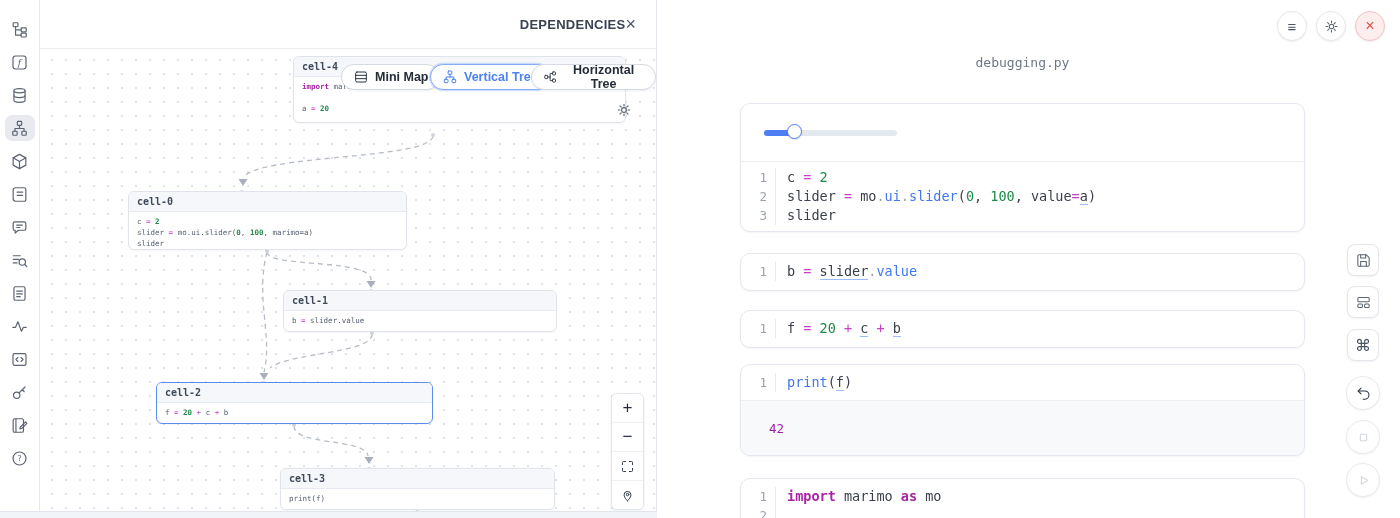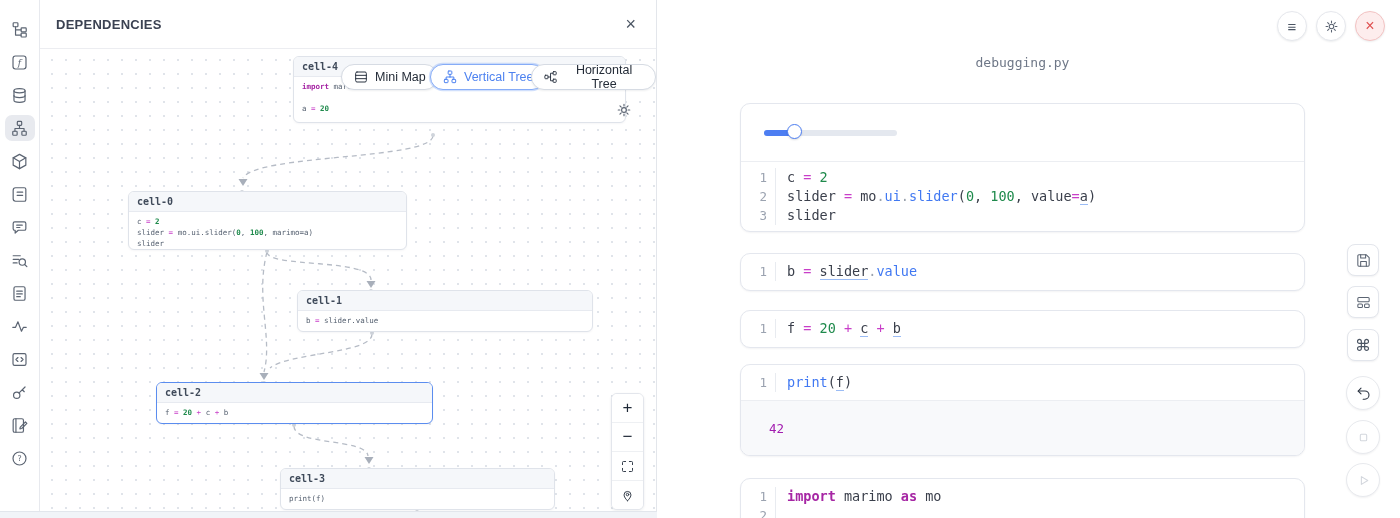"DEPENDENCIES" .panel-header { justify-content: space-between -> flex-end }
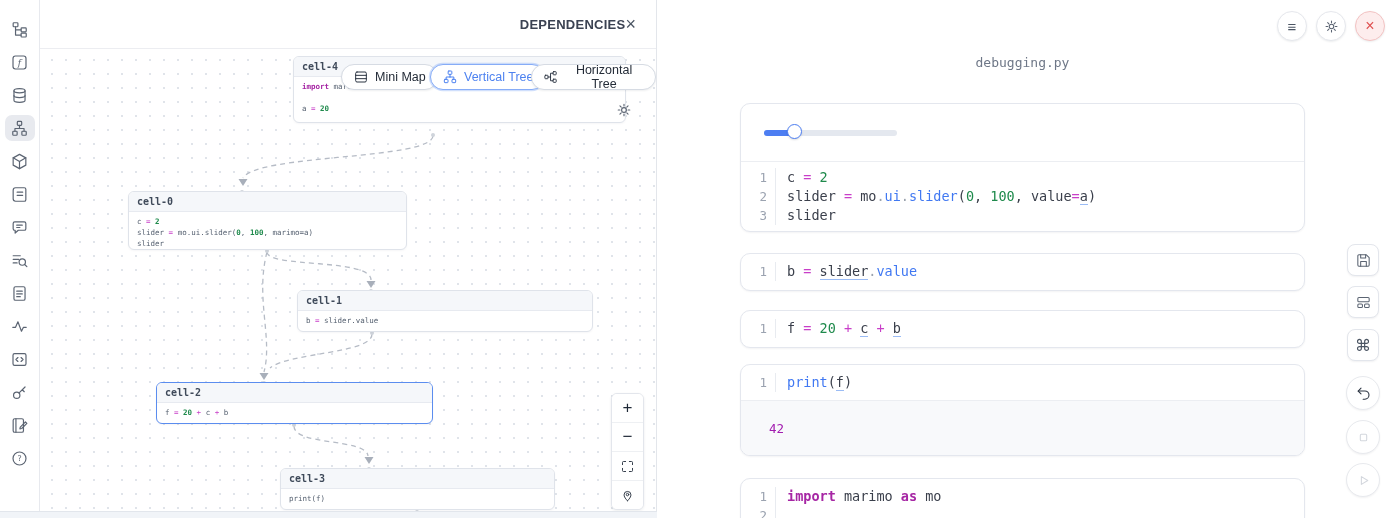"Mini Map" .gbtn { font-weight: 400 -> 700 }
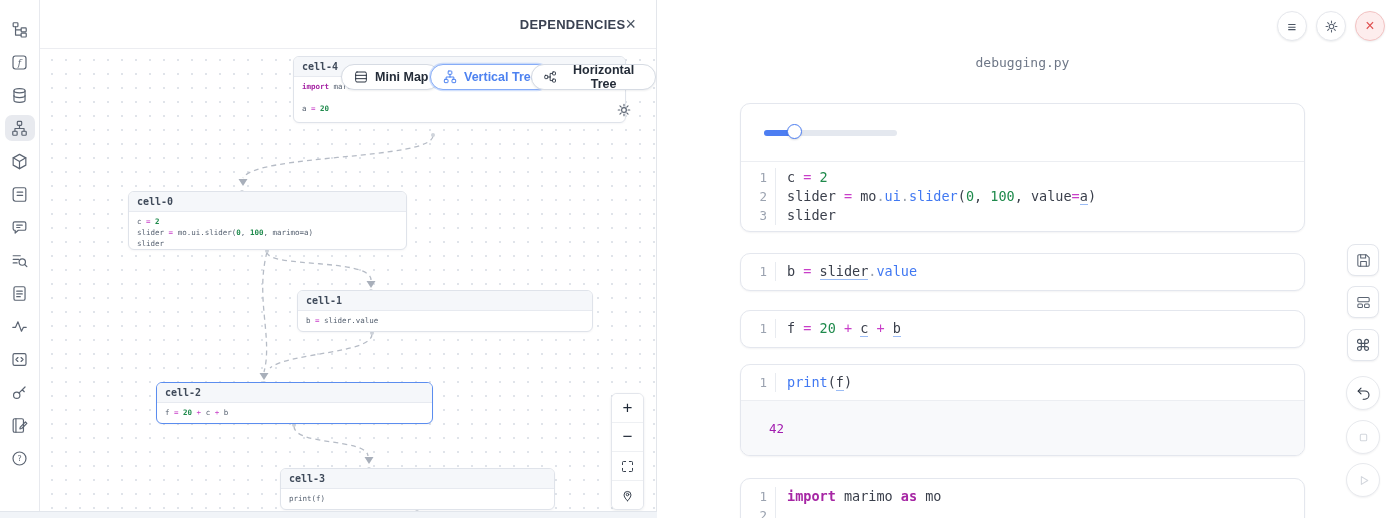"cell-1" div.gnode { left: 257px -> 243px; width: 296px -> 274px }
